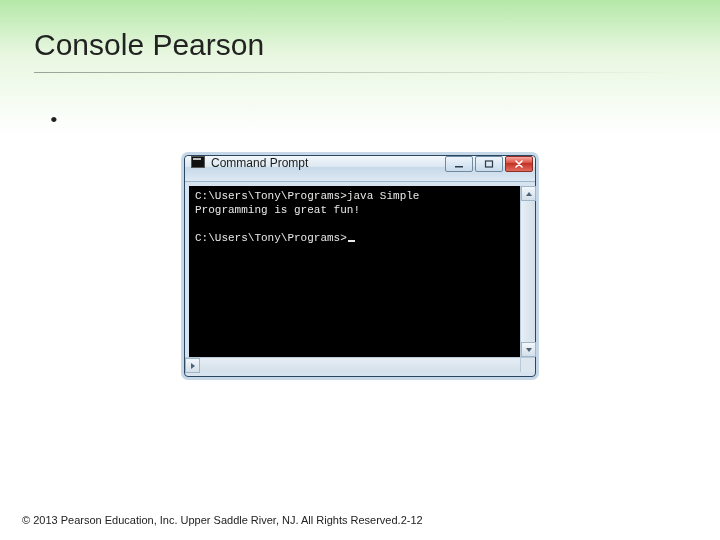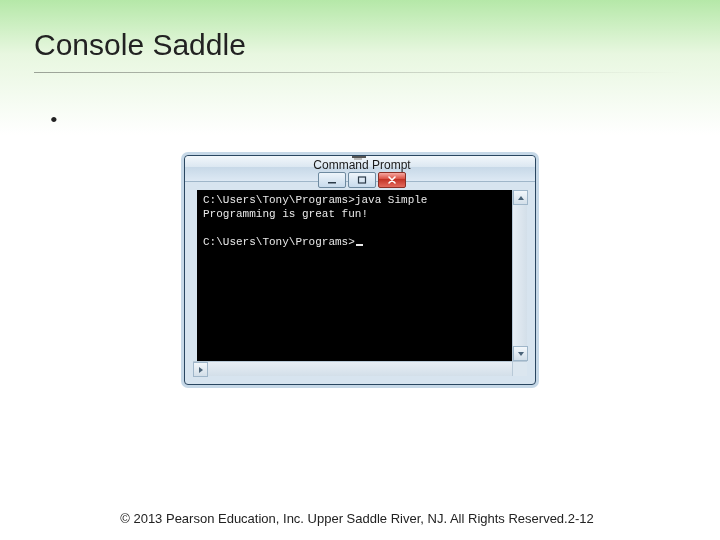"Console Saddle" h1.slide-title { text: Saddle -> Pearson }
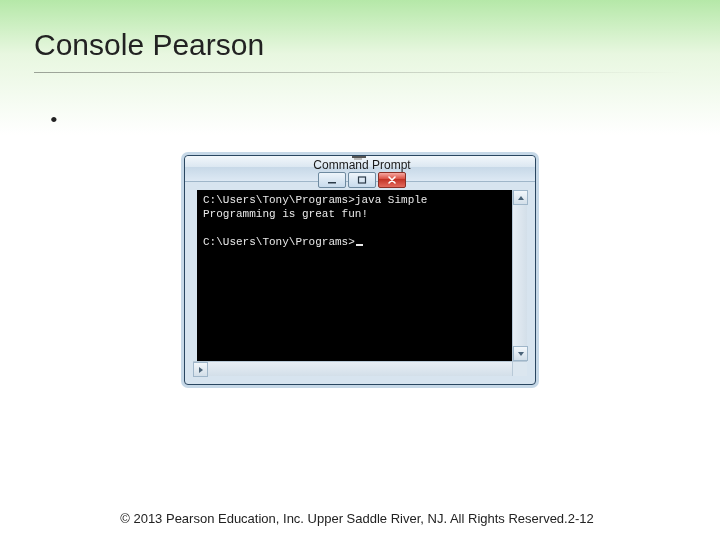"Command Prompt" .titlebar { align-items: center -> flex-start; flex-direction: column -> none }
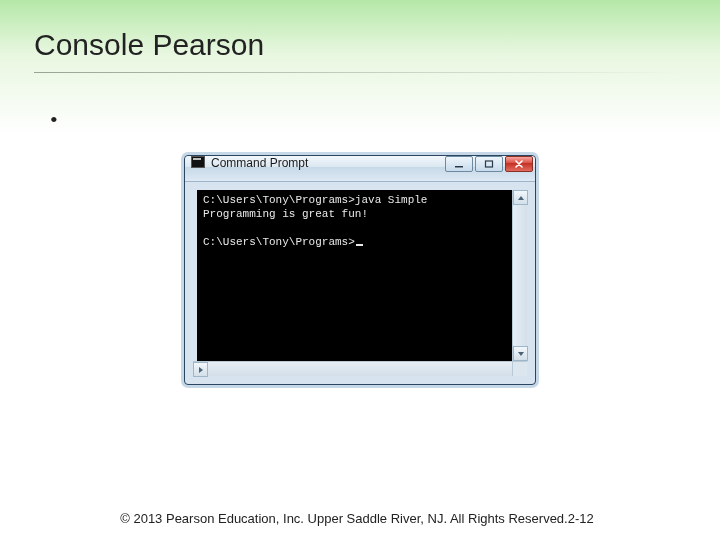"C:\Users\Tony\Programs>java Simple" .console-viewport { margin: 8px -> 0 }
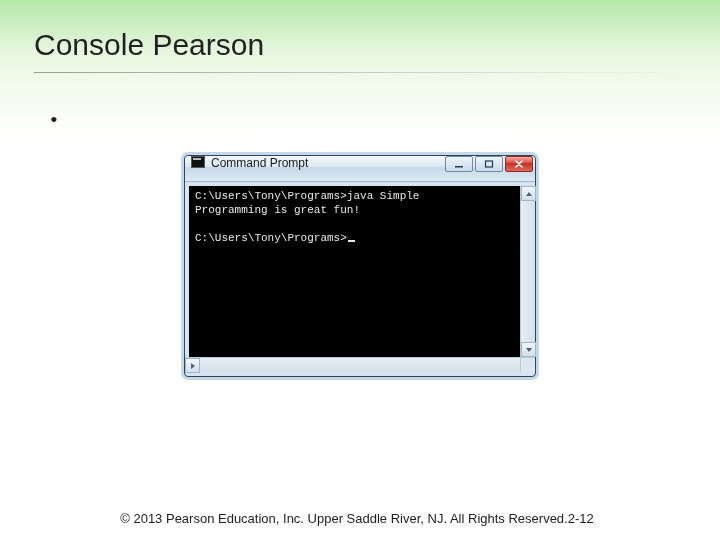"© 2013 Pearson Education, Inc." .footer { font-size: 13px -> 11px; justify-content: center -> flex-start }
